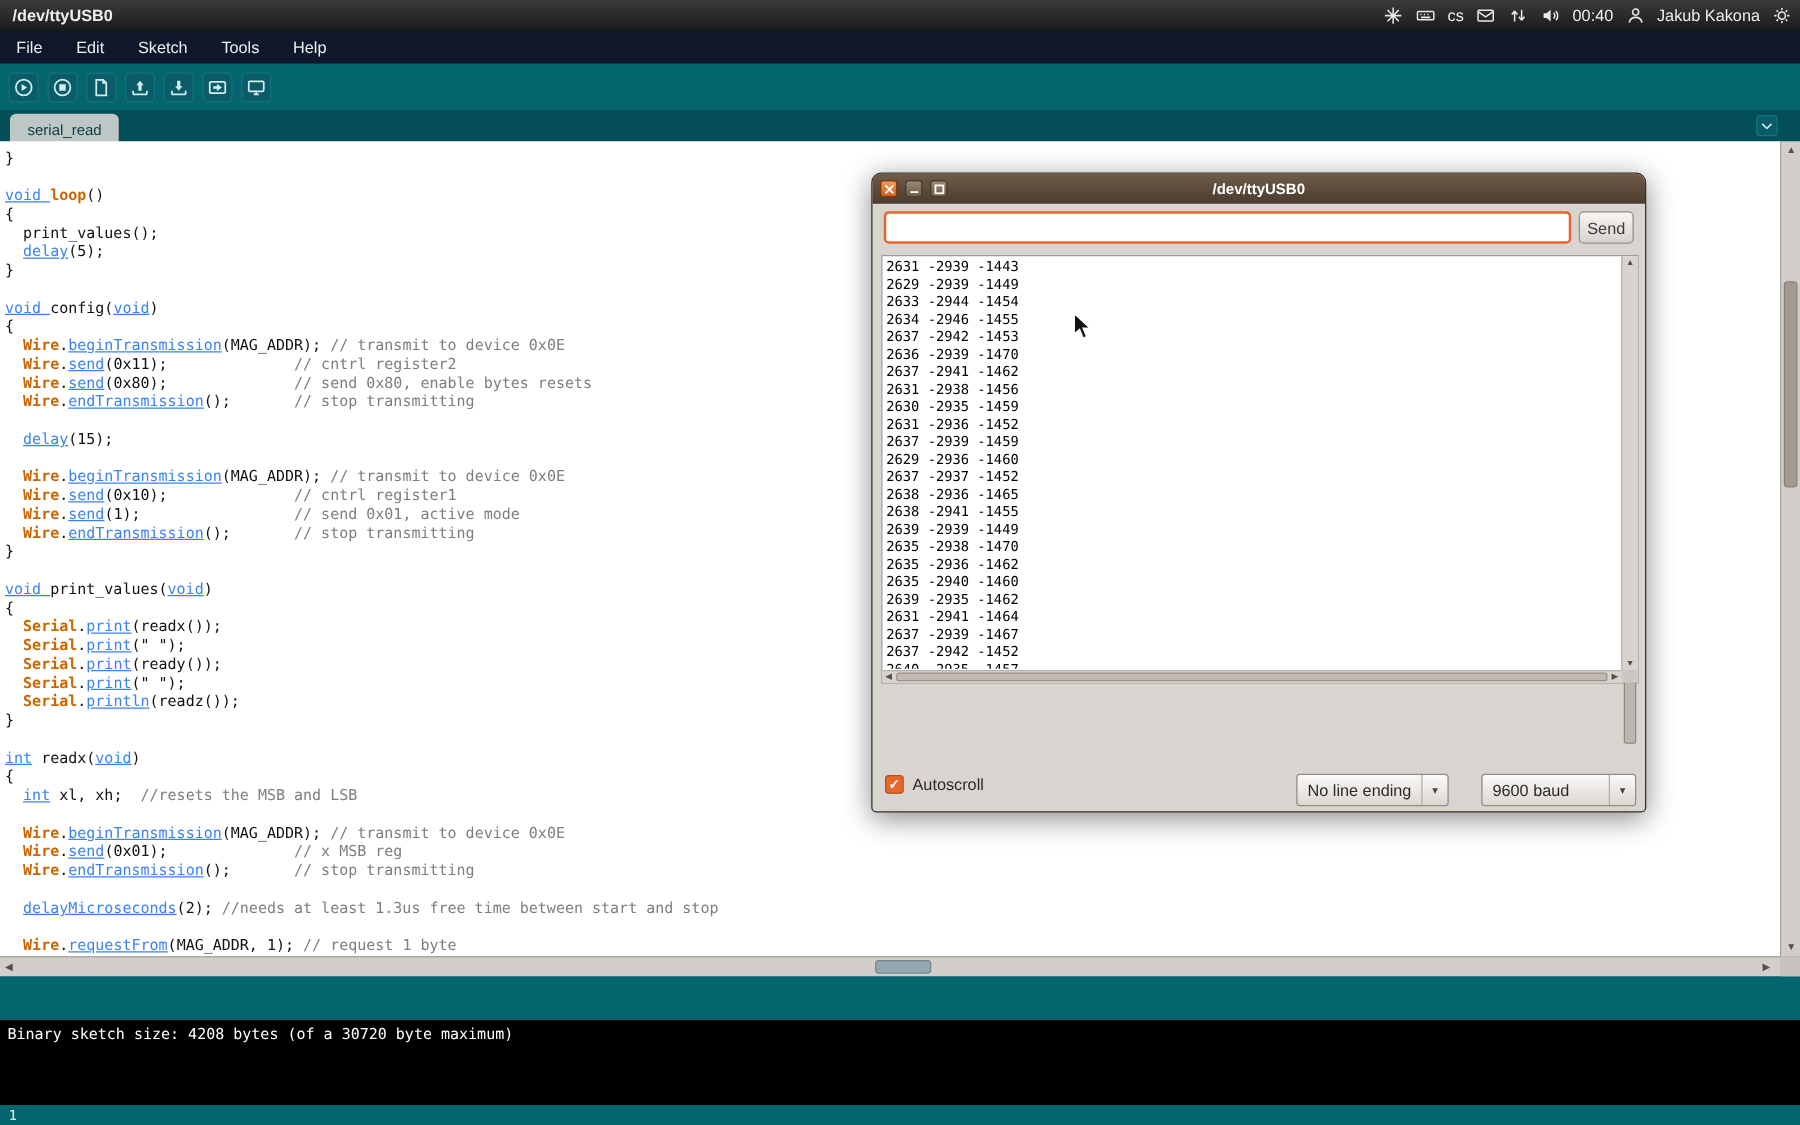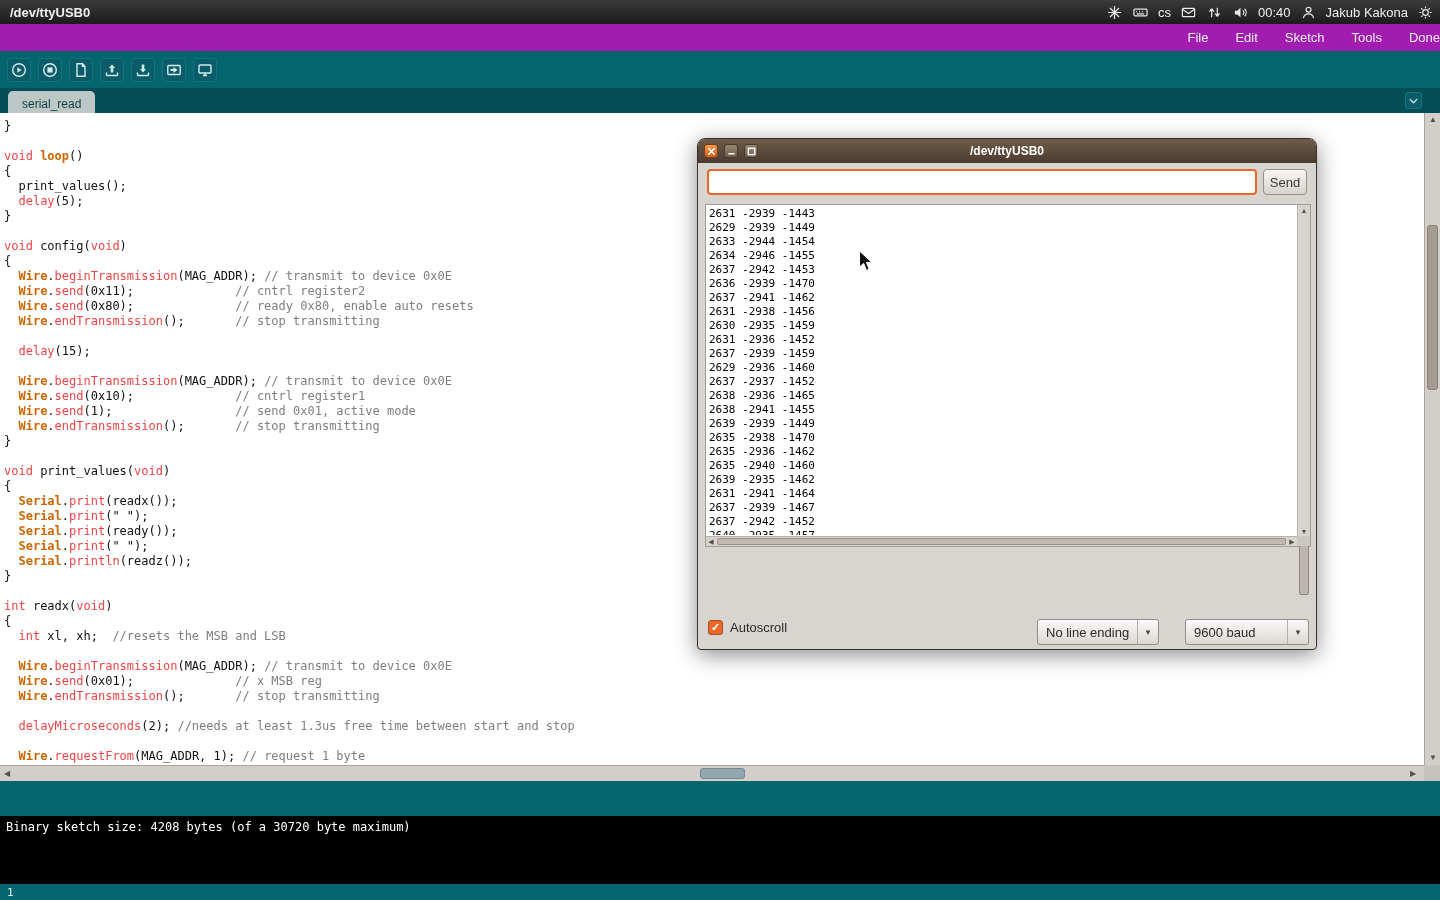"File" #menubar { background: #a21caf -> #0f172a; justify-content: flex-end -> none }
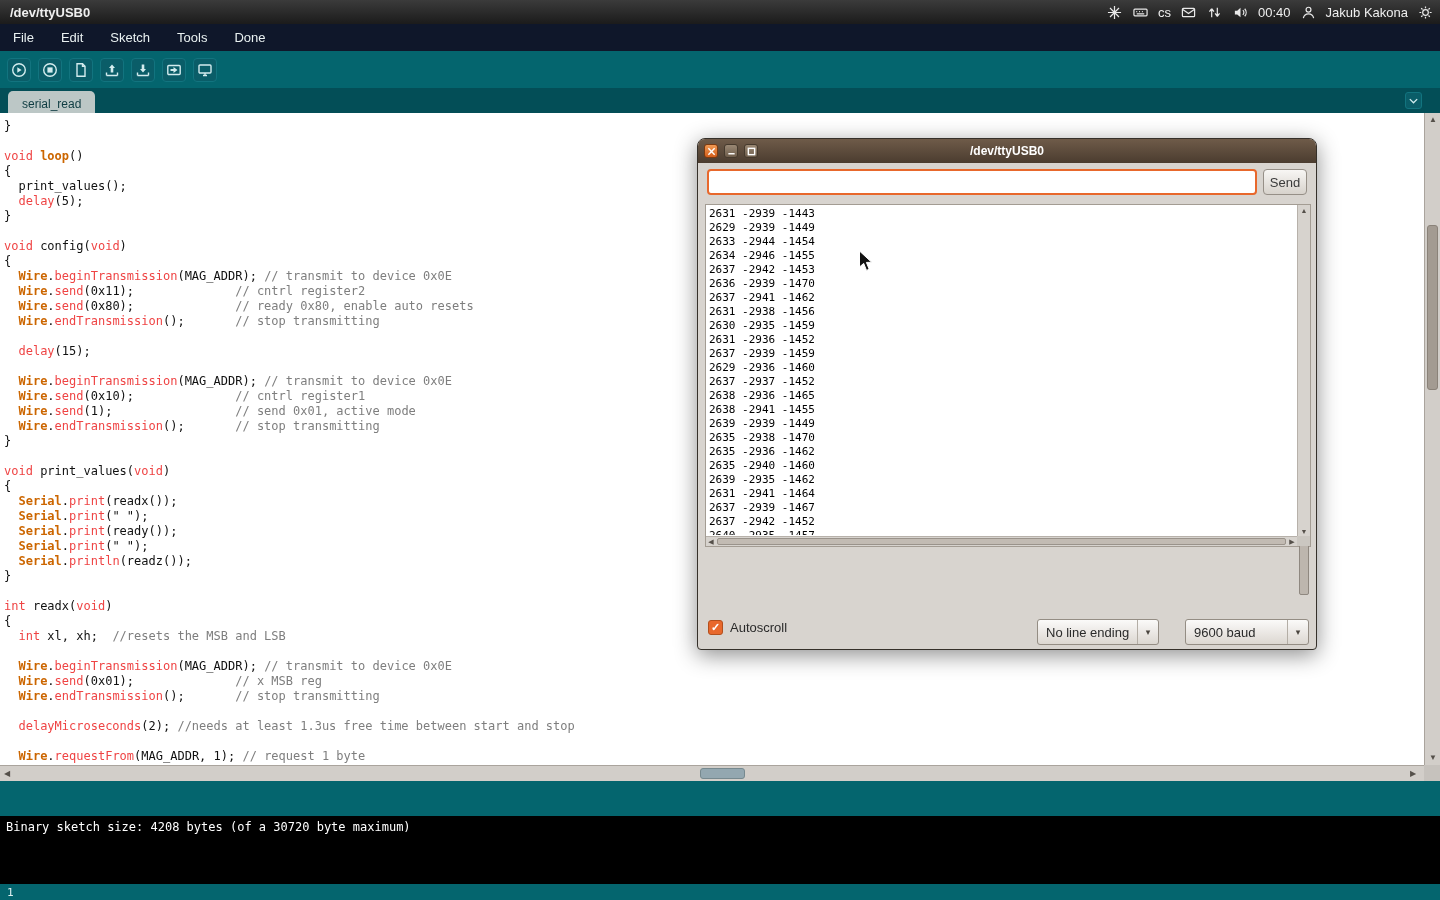"Done" span.menu-item { text: Done -> Help }
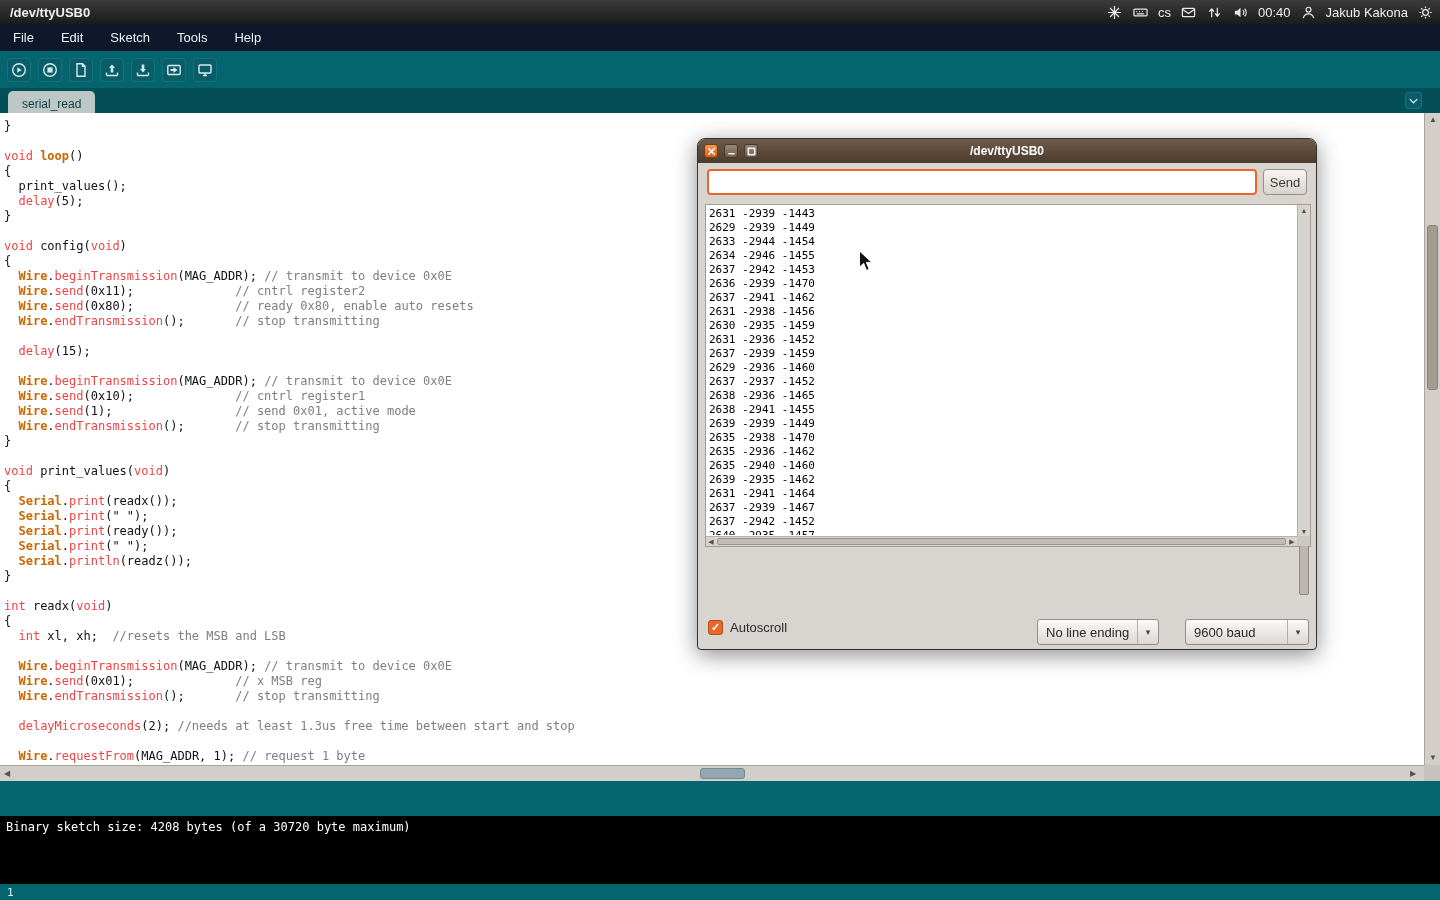"void" .seg-k { color: #ef4444 -> #3b82f6; text-decoration: none -> underline }
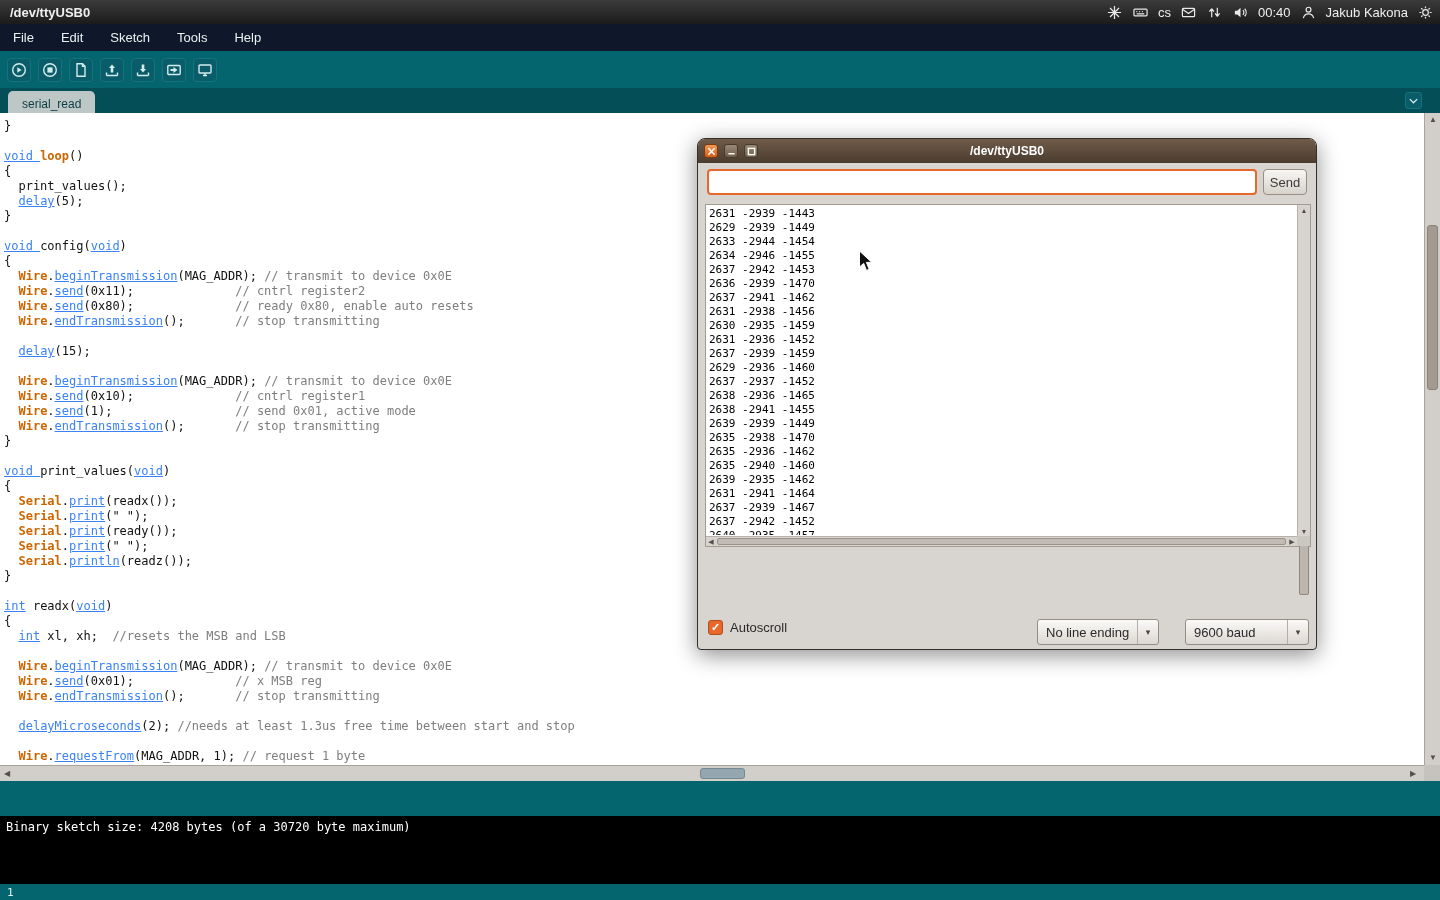"// ready 0x80, enable auto" span.seg-c { text: ready 0x80, enable auto -> send 0x80, enable bytes }
